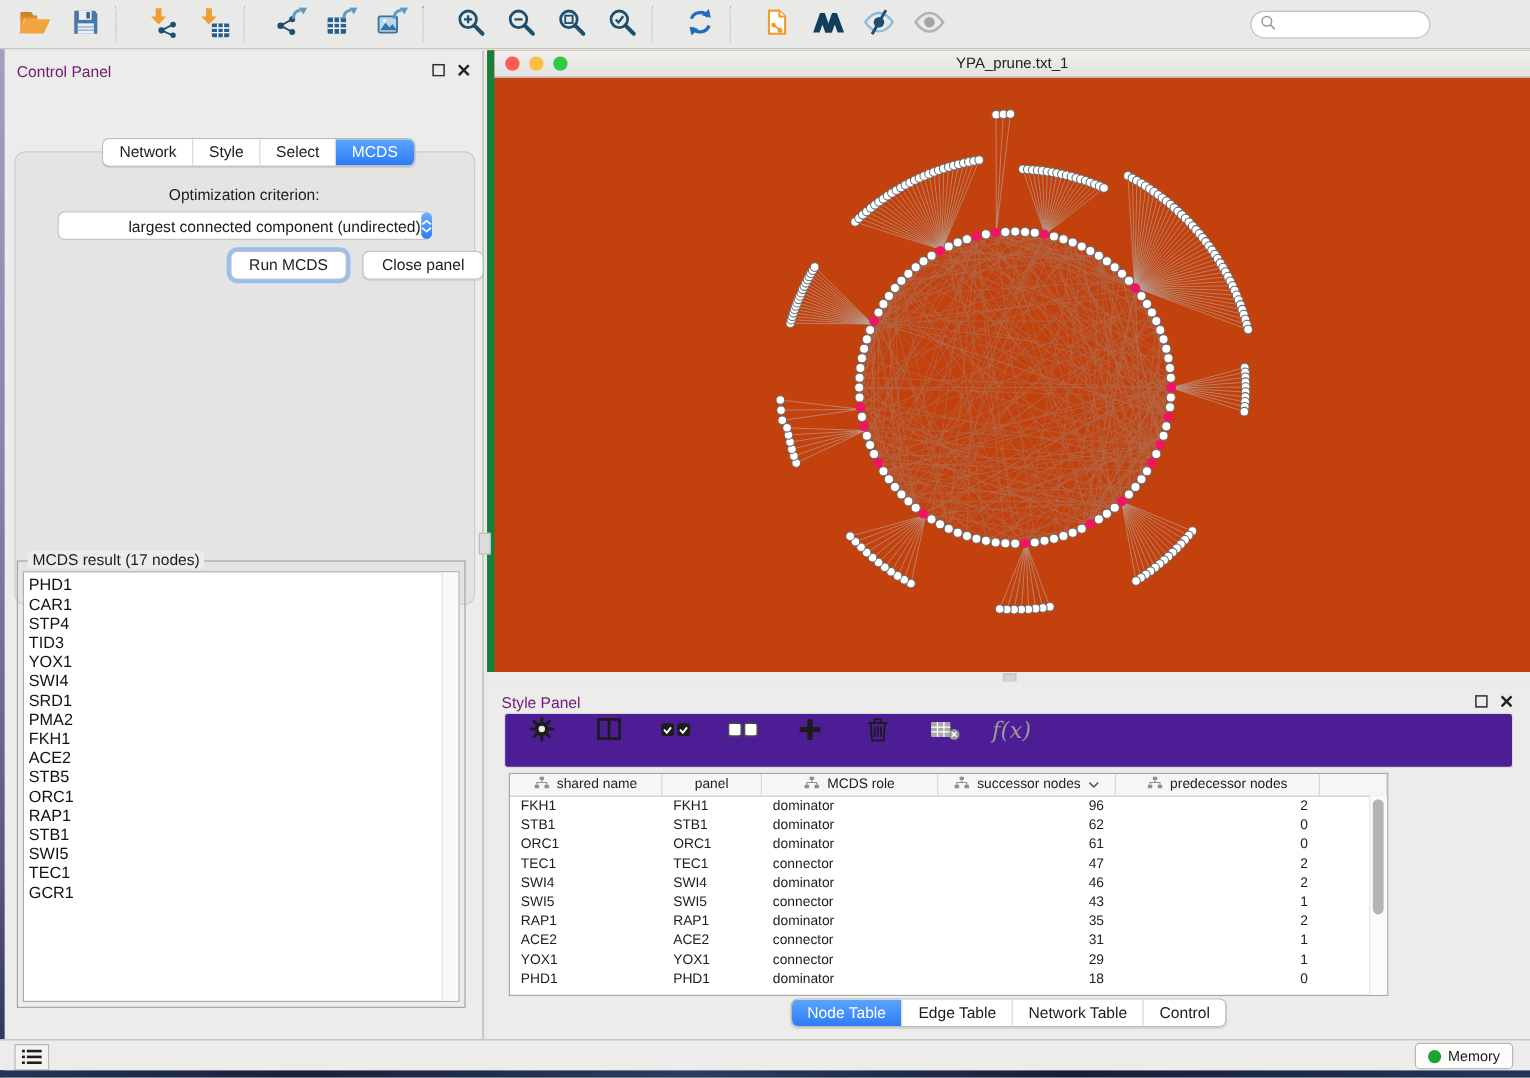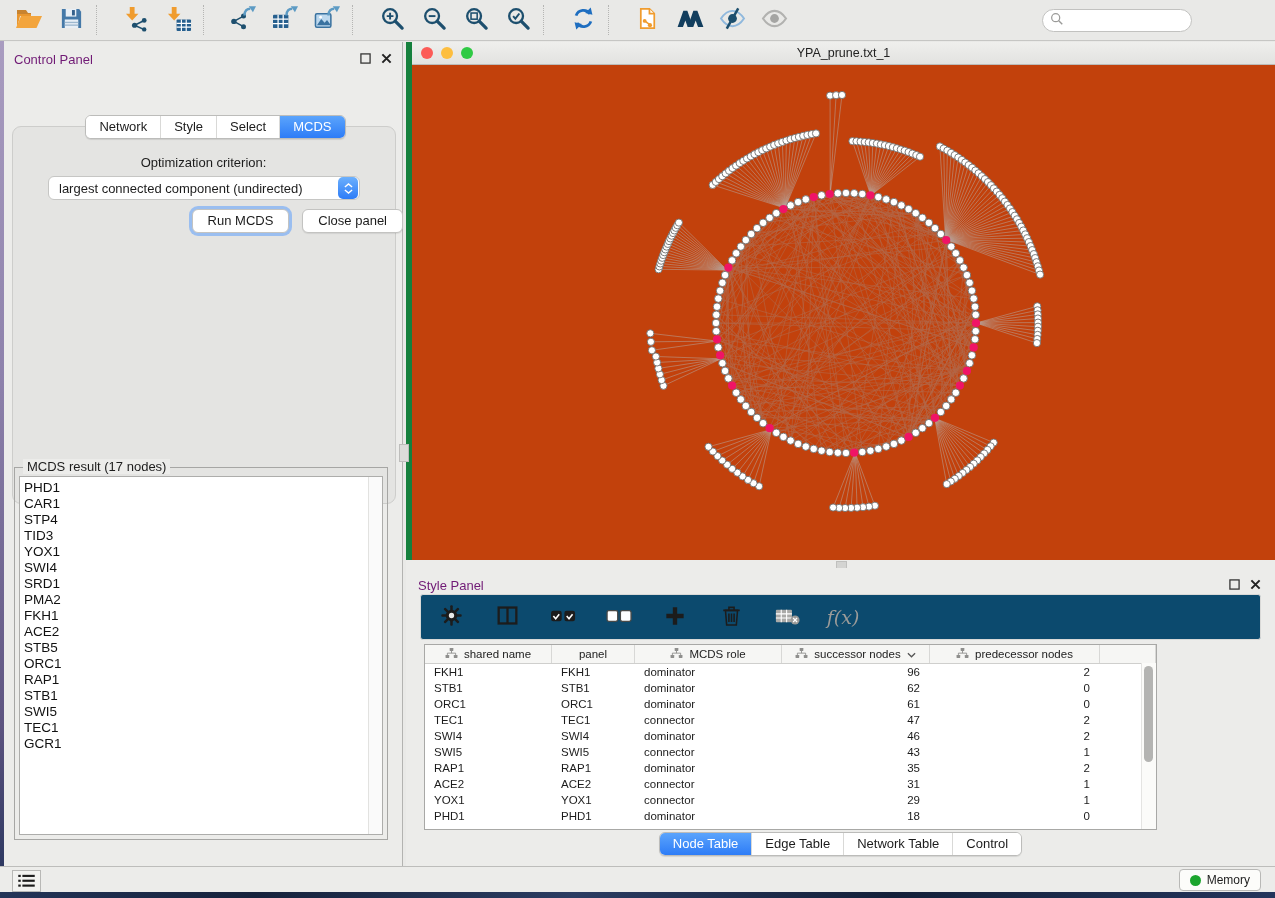"largest connected component (undirected)" .dropdown { padding-left: none -> 48px }
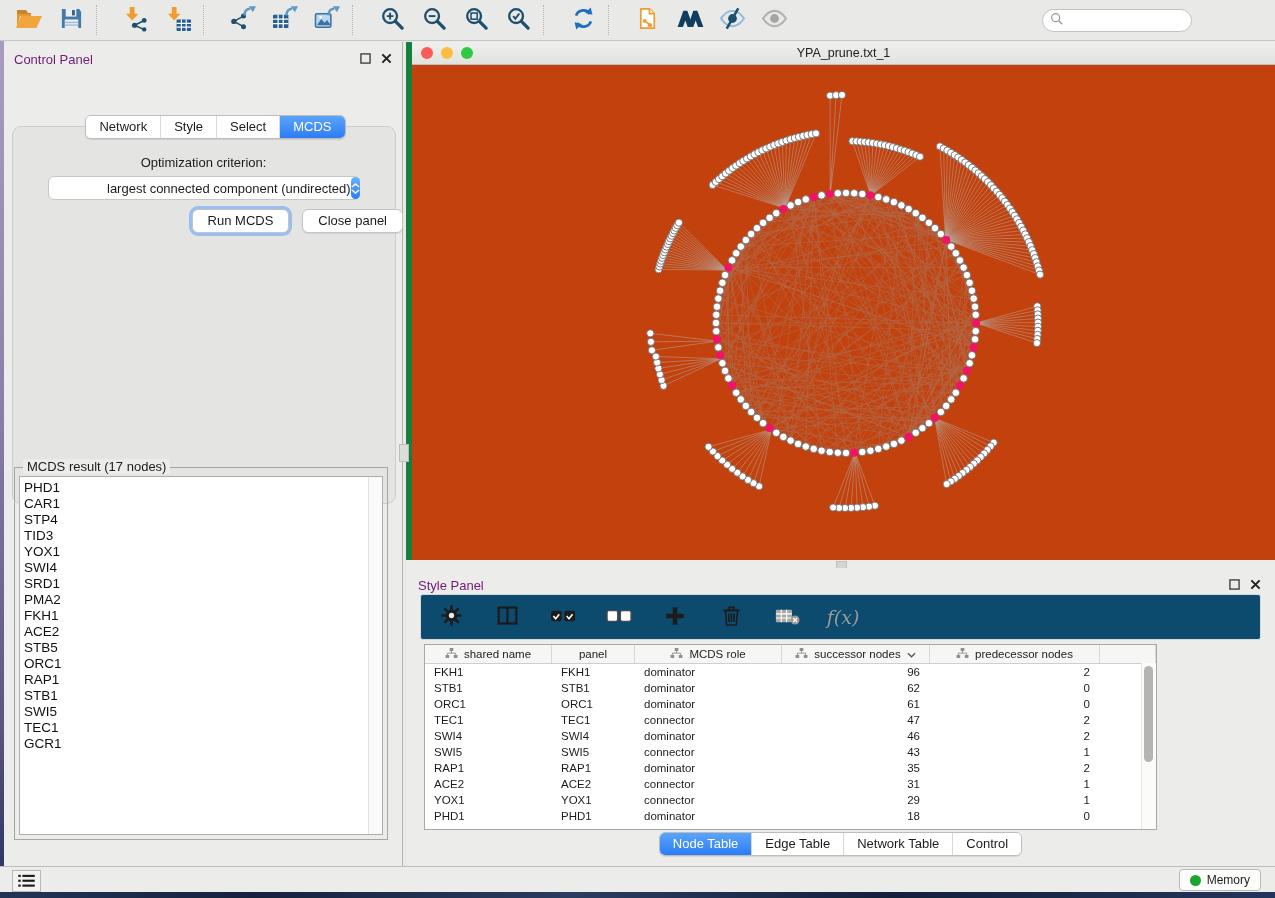"f(x)" .tp-toolbar { align-items: center -> none; background: #0c4a6e -> #4c1d95 }
